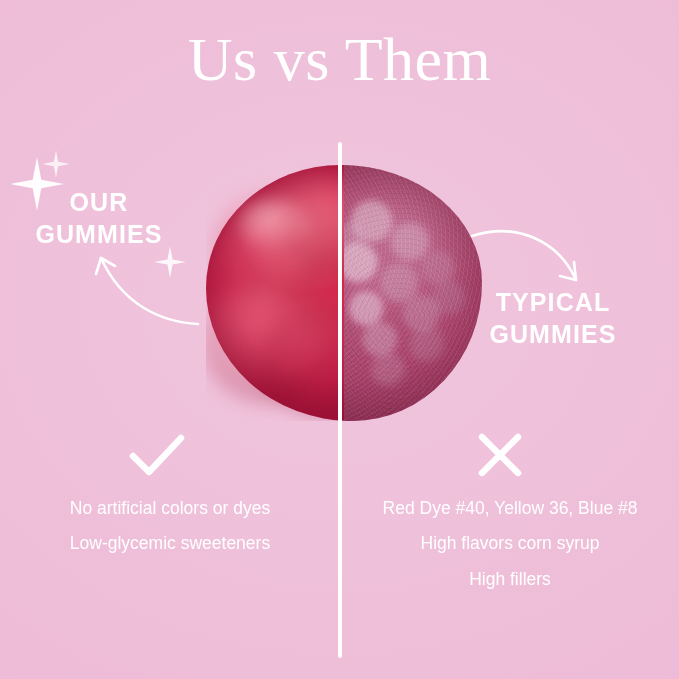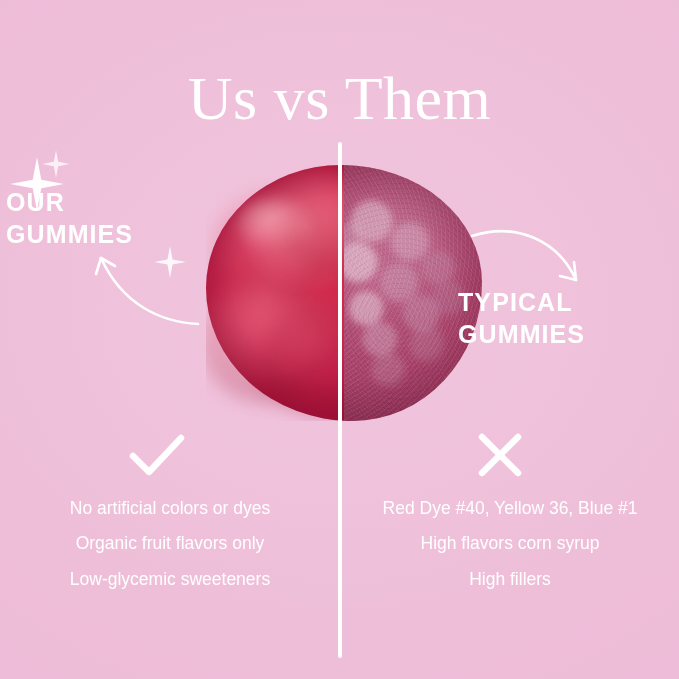"Us vs Them" .title { margin-top: 39px -> none }
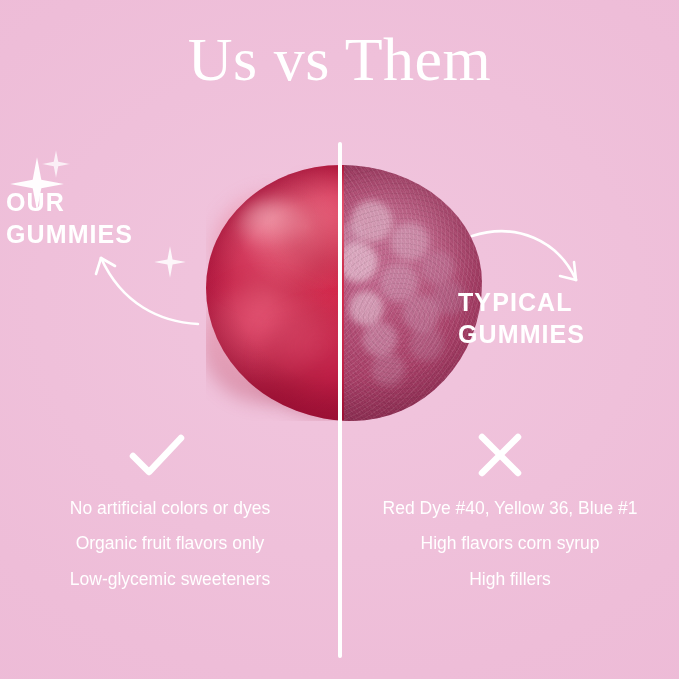"OUR" .side-label { text-align: none -> center }
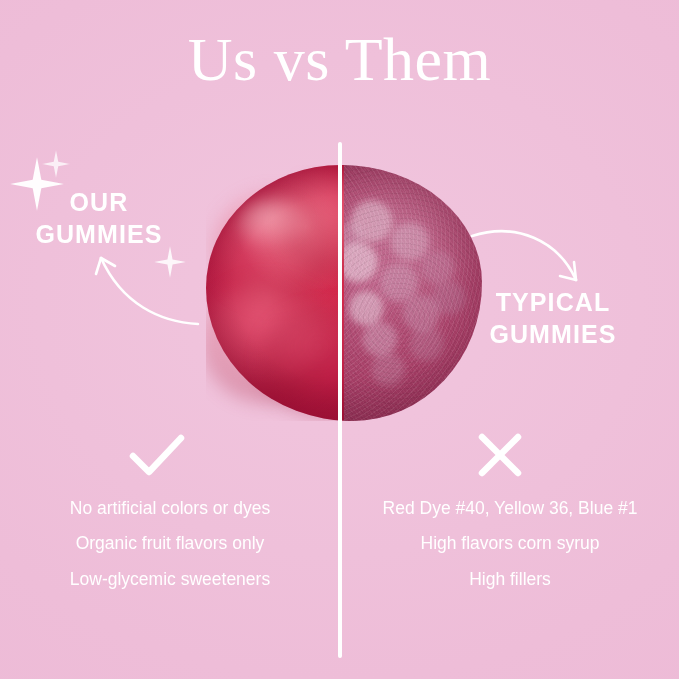"Red Dye #40, Yellow 36," div.row { text: 1 -> 8 }
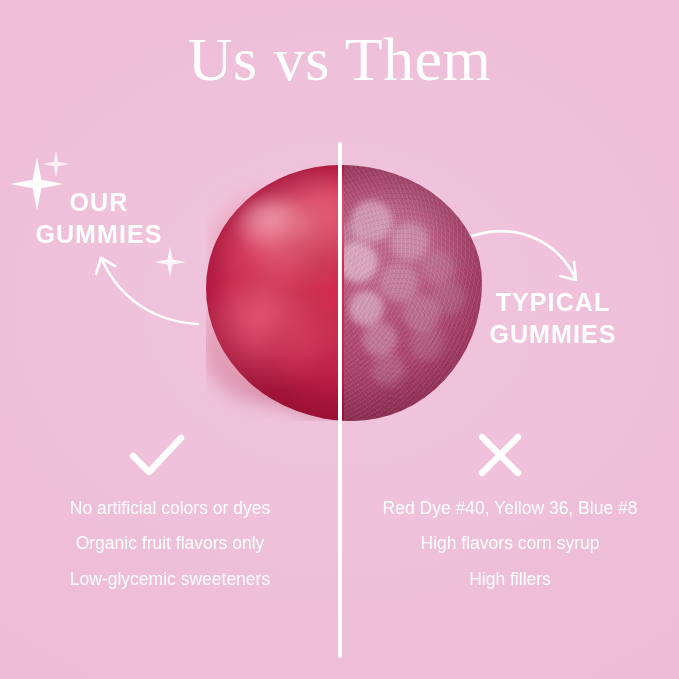"Organic fruit flavors only" div.row { html: <div>Organic fruit flavors only</div> -> none }
